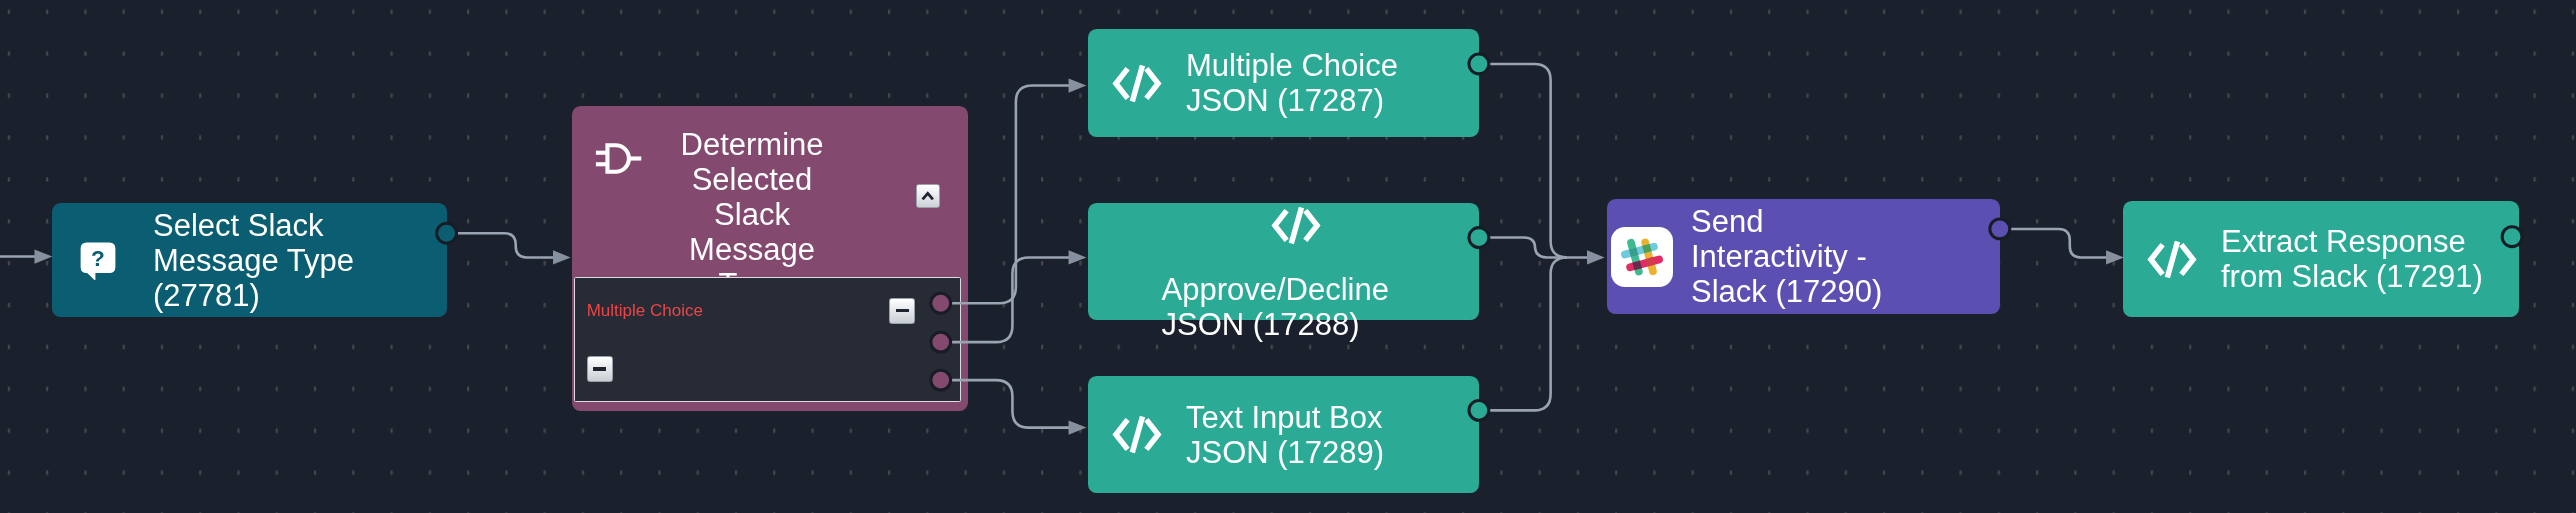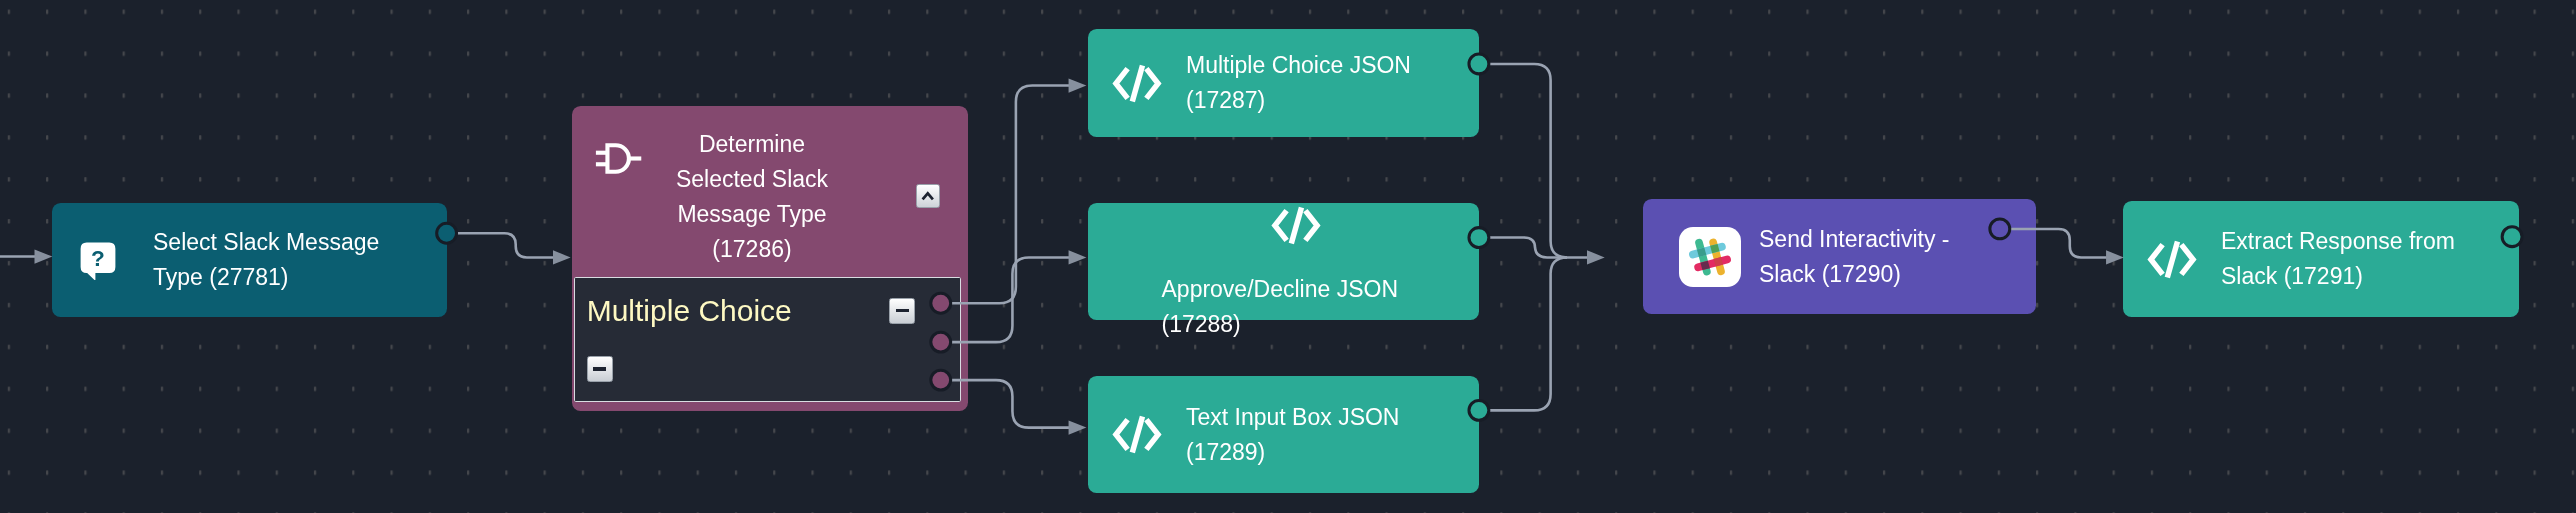"Multiple Choice JSON (17287)" .node .label { font-size: 23px -> 31px }
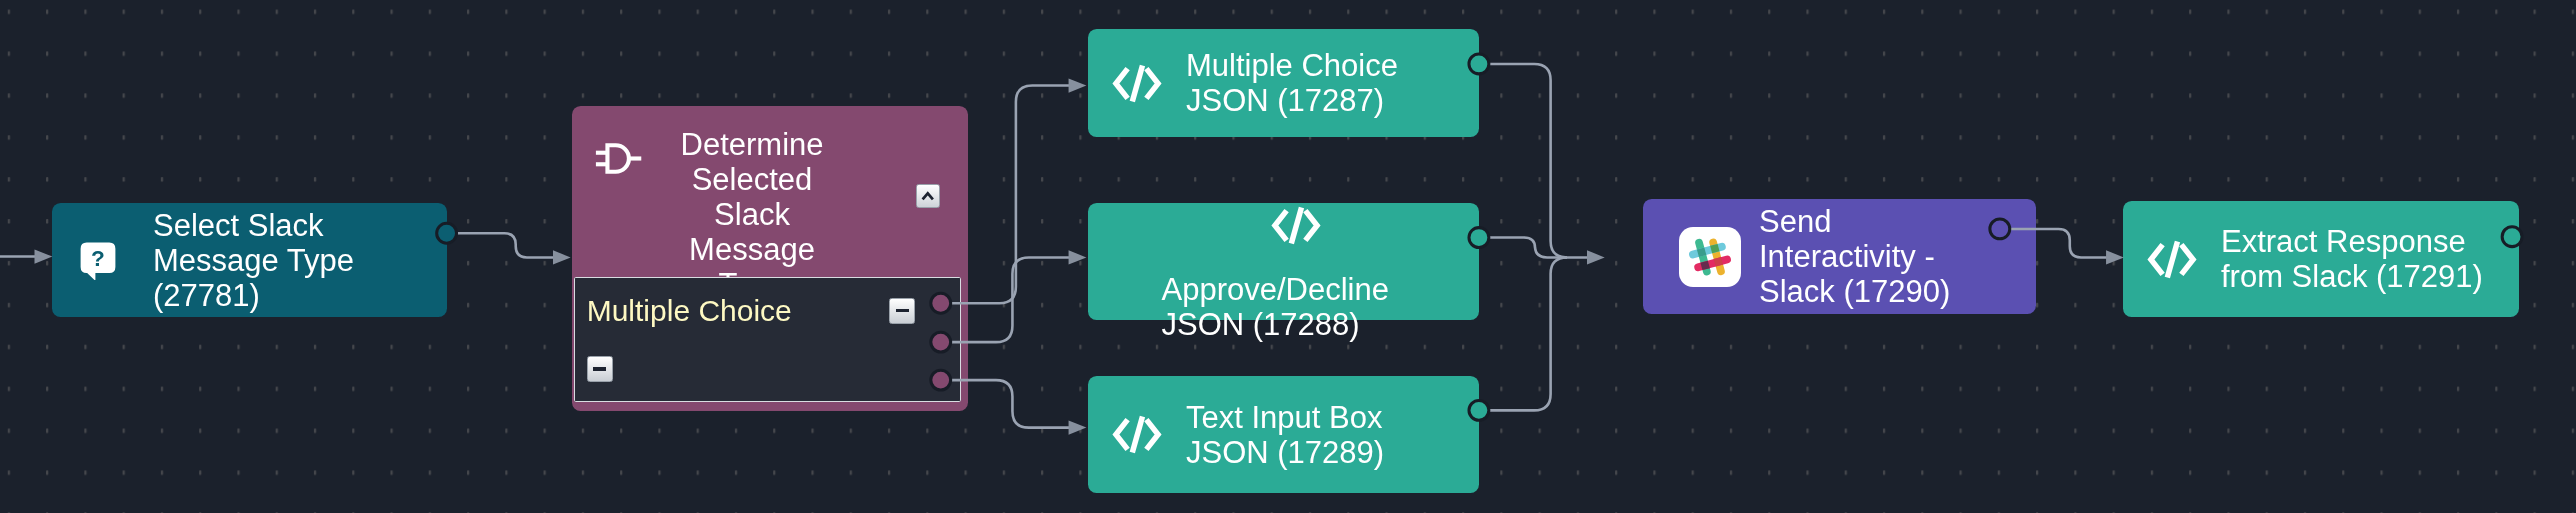"Send Interactivity - Slack (17290)" .n-slack { margin-left: 36px -> none; padding-left: 36px -> 4px }
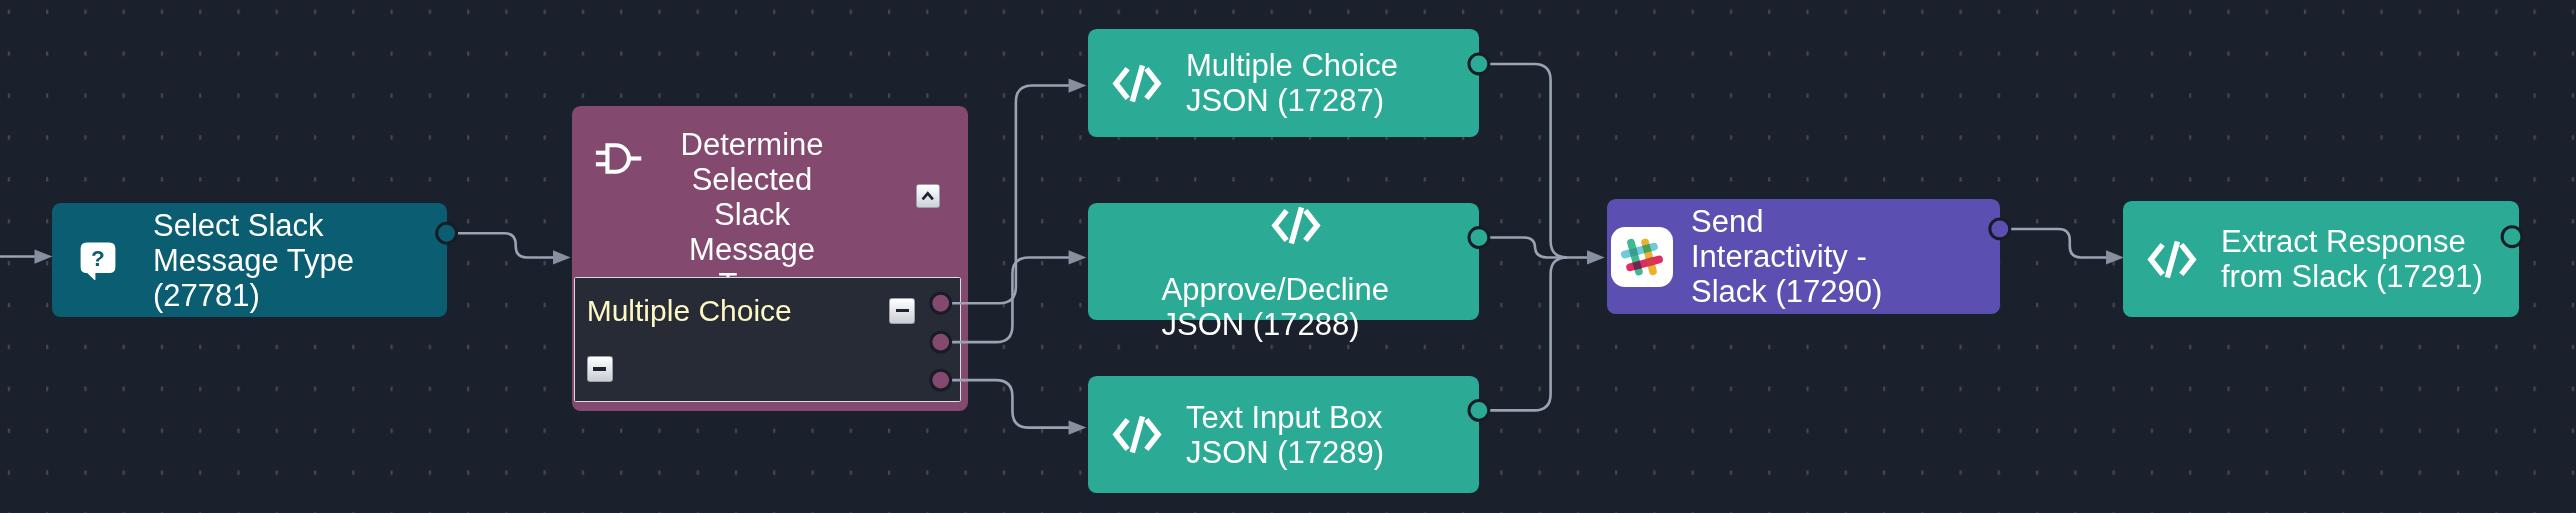"Multiple Choice" .branch-row .row-label { color: #fef9c3 -> #ef4444; font-size: 30px -> 17px }
